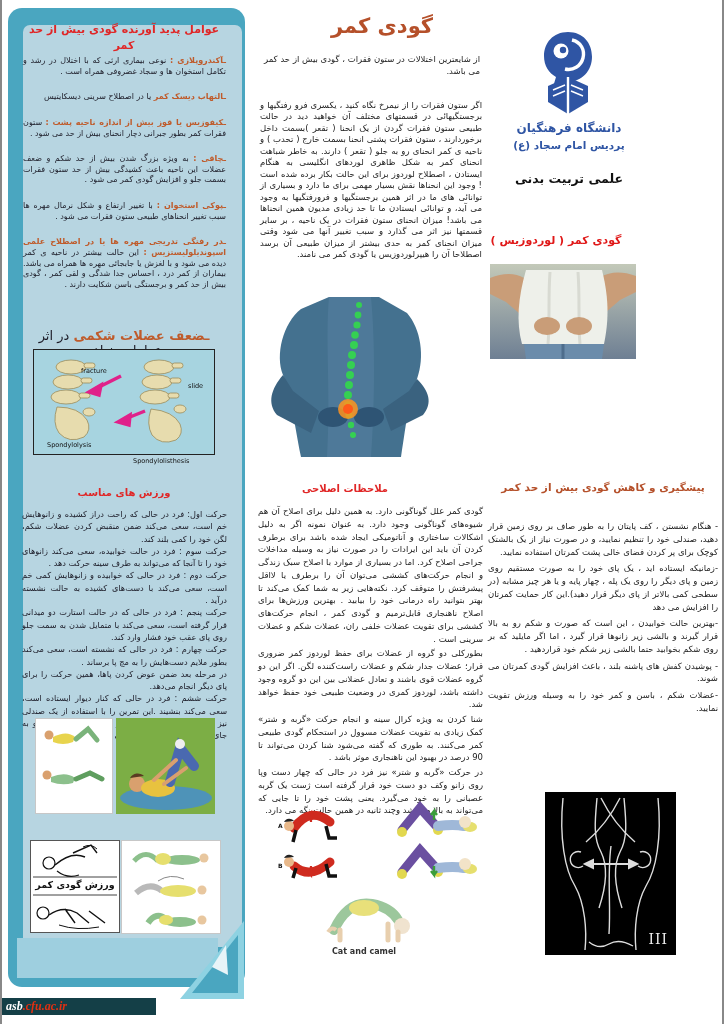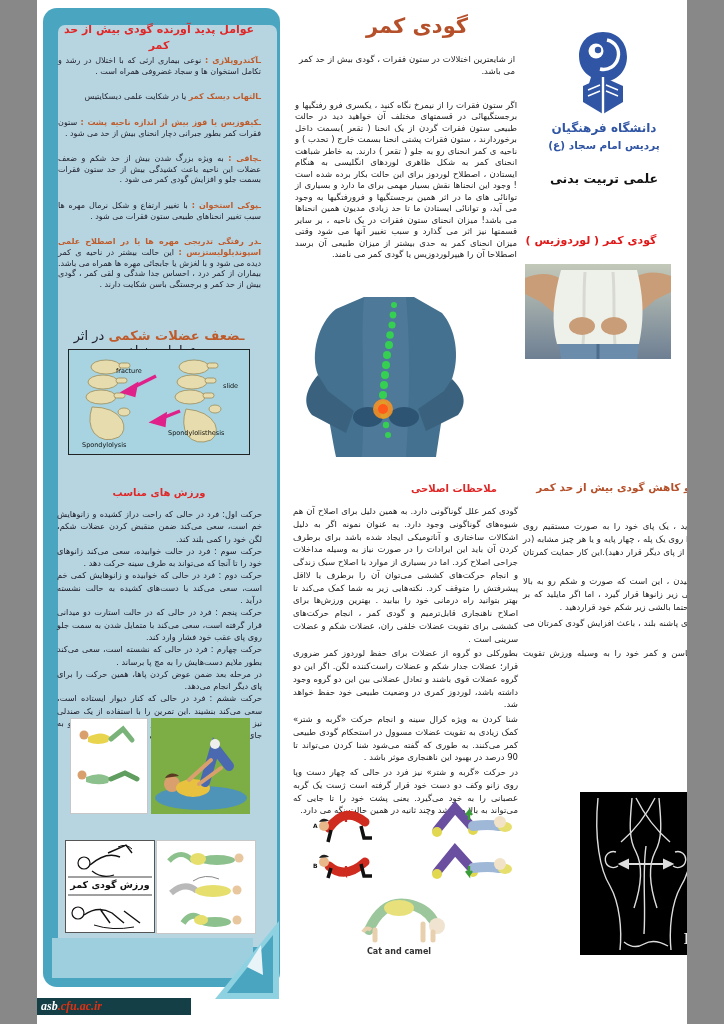"عوامل پدید آورنده گودی بیش" #page { width: 650px -> 720px }
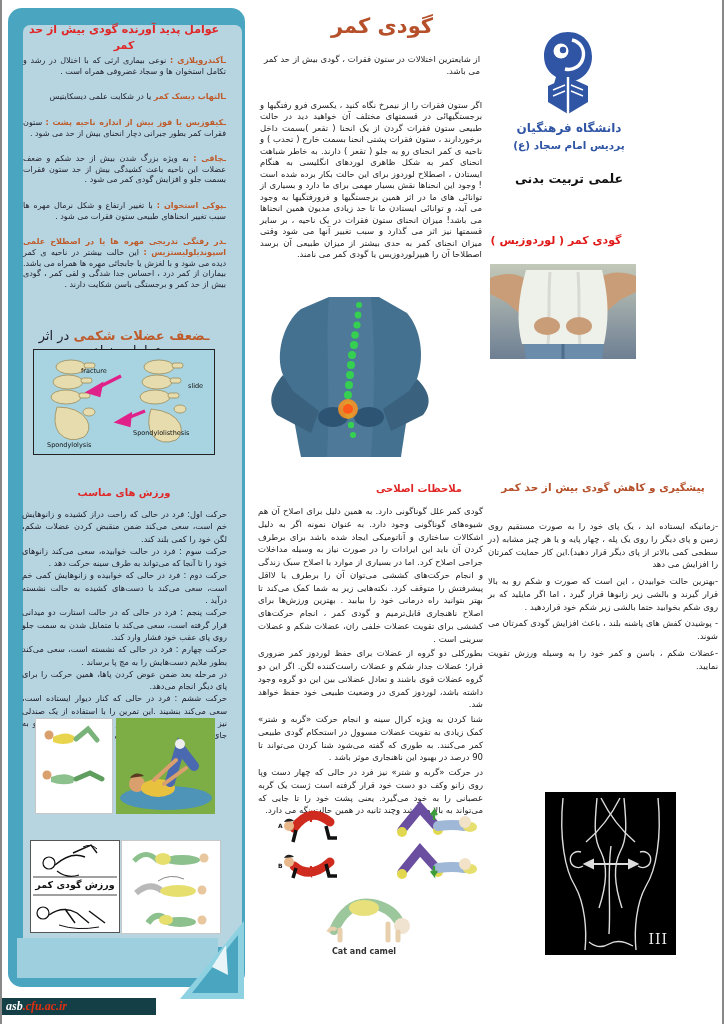"یا در شکایت علمی دیسکایتیس" span { text: شکایت علمی -> اصطلاح سرینی }
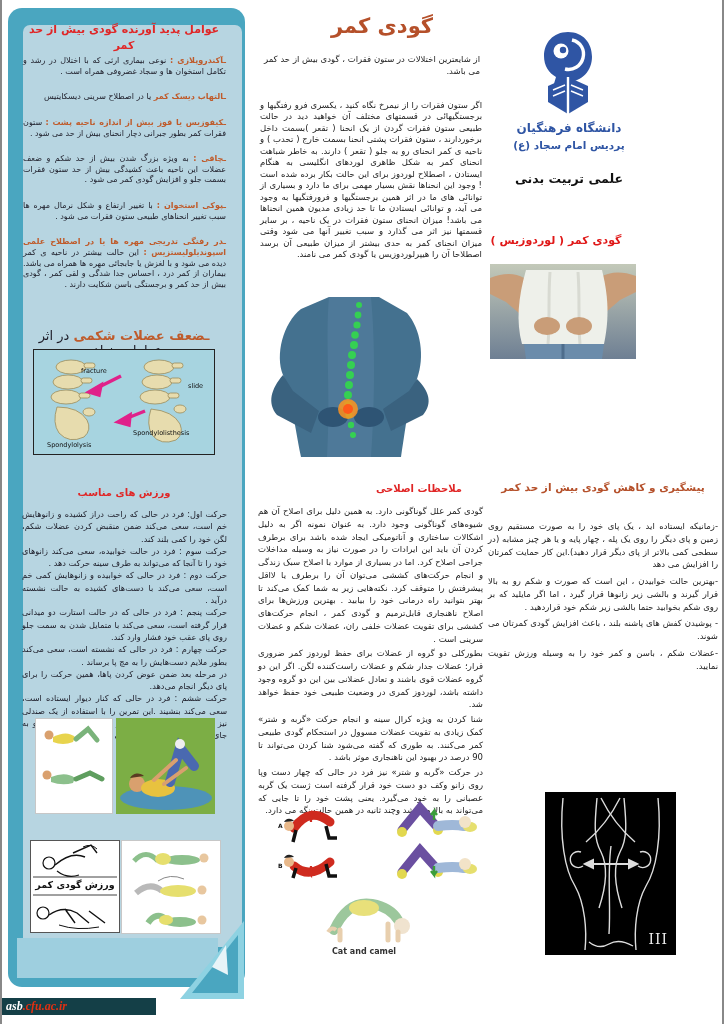"Spondylolisthesis" span.diag-label { top: 80px -> 108px }
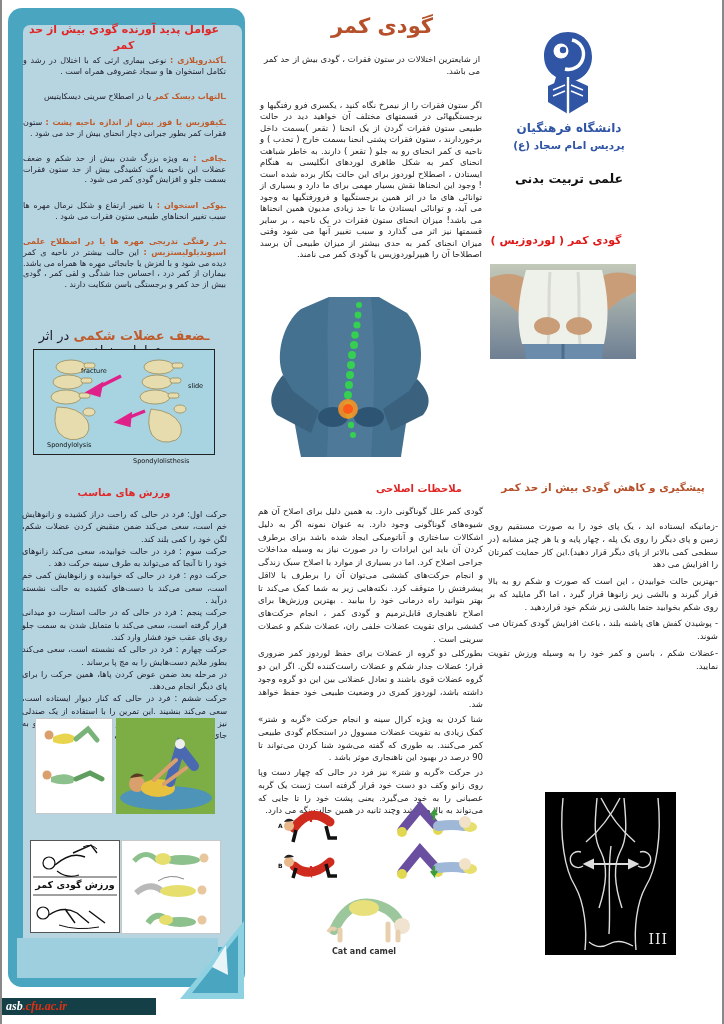"ملاحظات اصلاحی" .corr-title { text-align: right -> left }
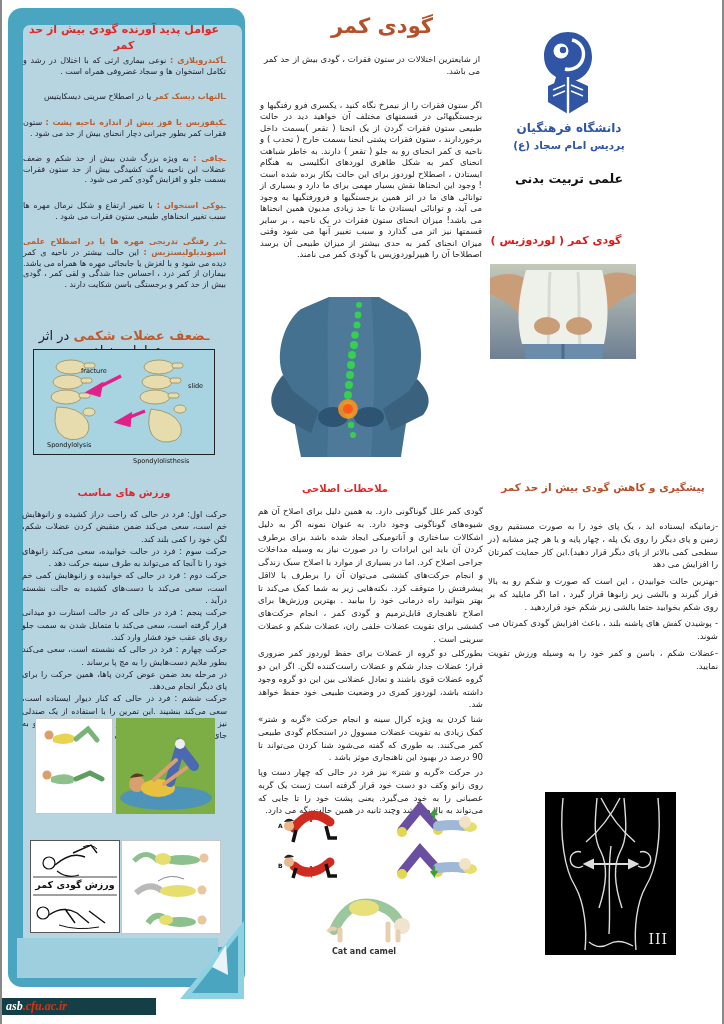"- هنگام نشستن ، کف" p { html: none -> <p>- هنگام نشستن ، کف پایتان را به طور صاف بر روی زمین قرار دهید، صندلی خود را تنظیم نمایید، و در صورت نیاز از یک بالشتک کوچک برای پر کردن فضای خالی پشت کمرتان استفاده نمایید.</p> }
